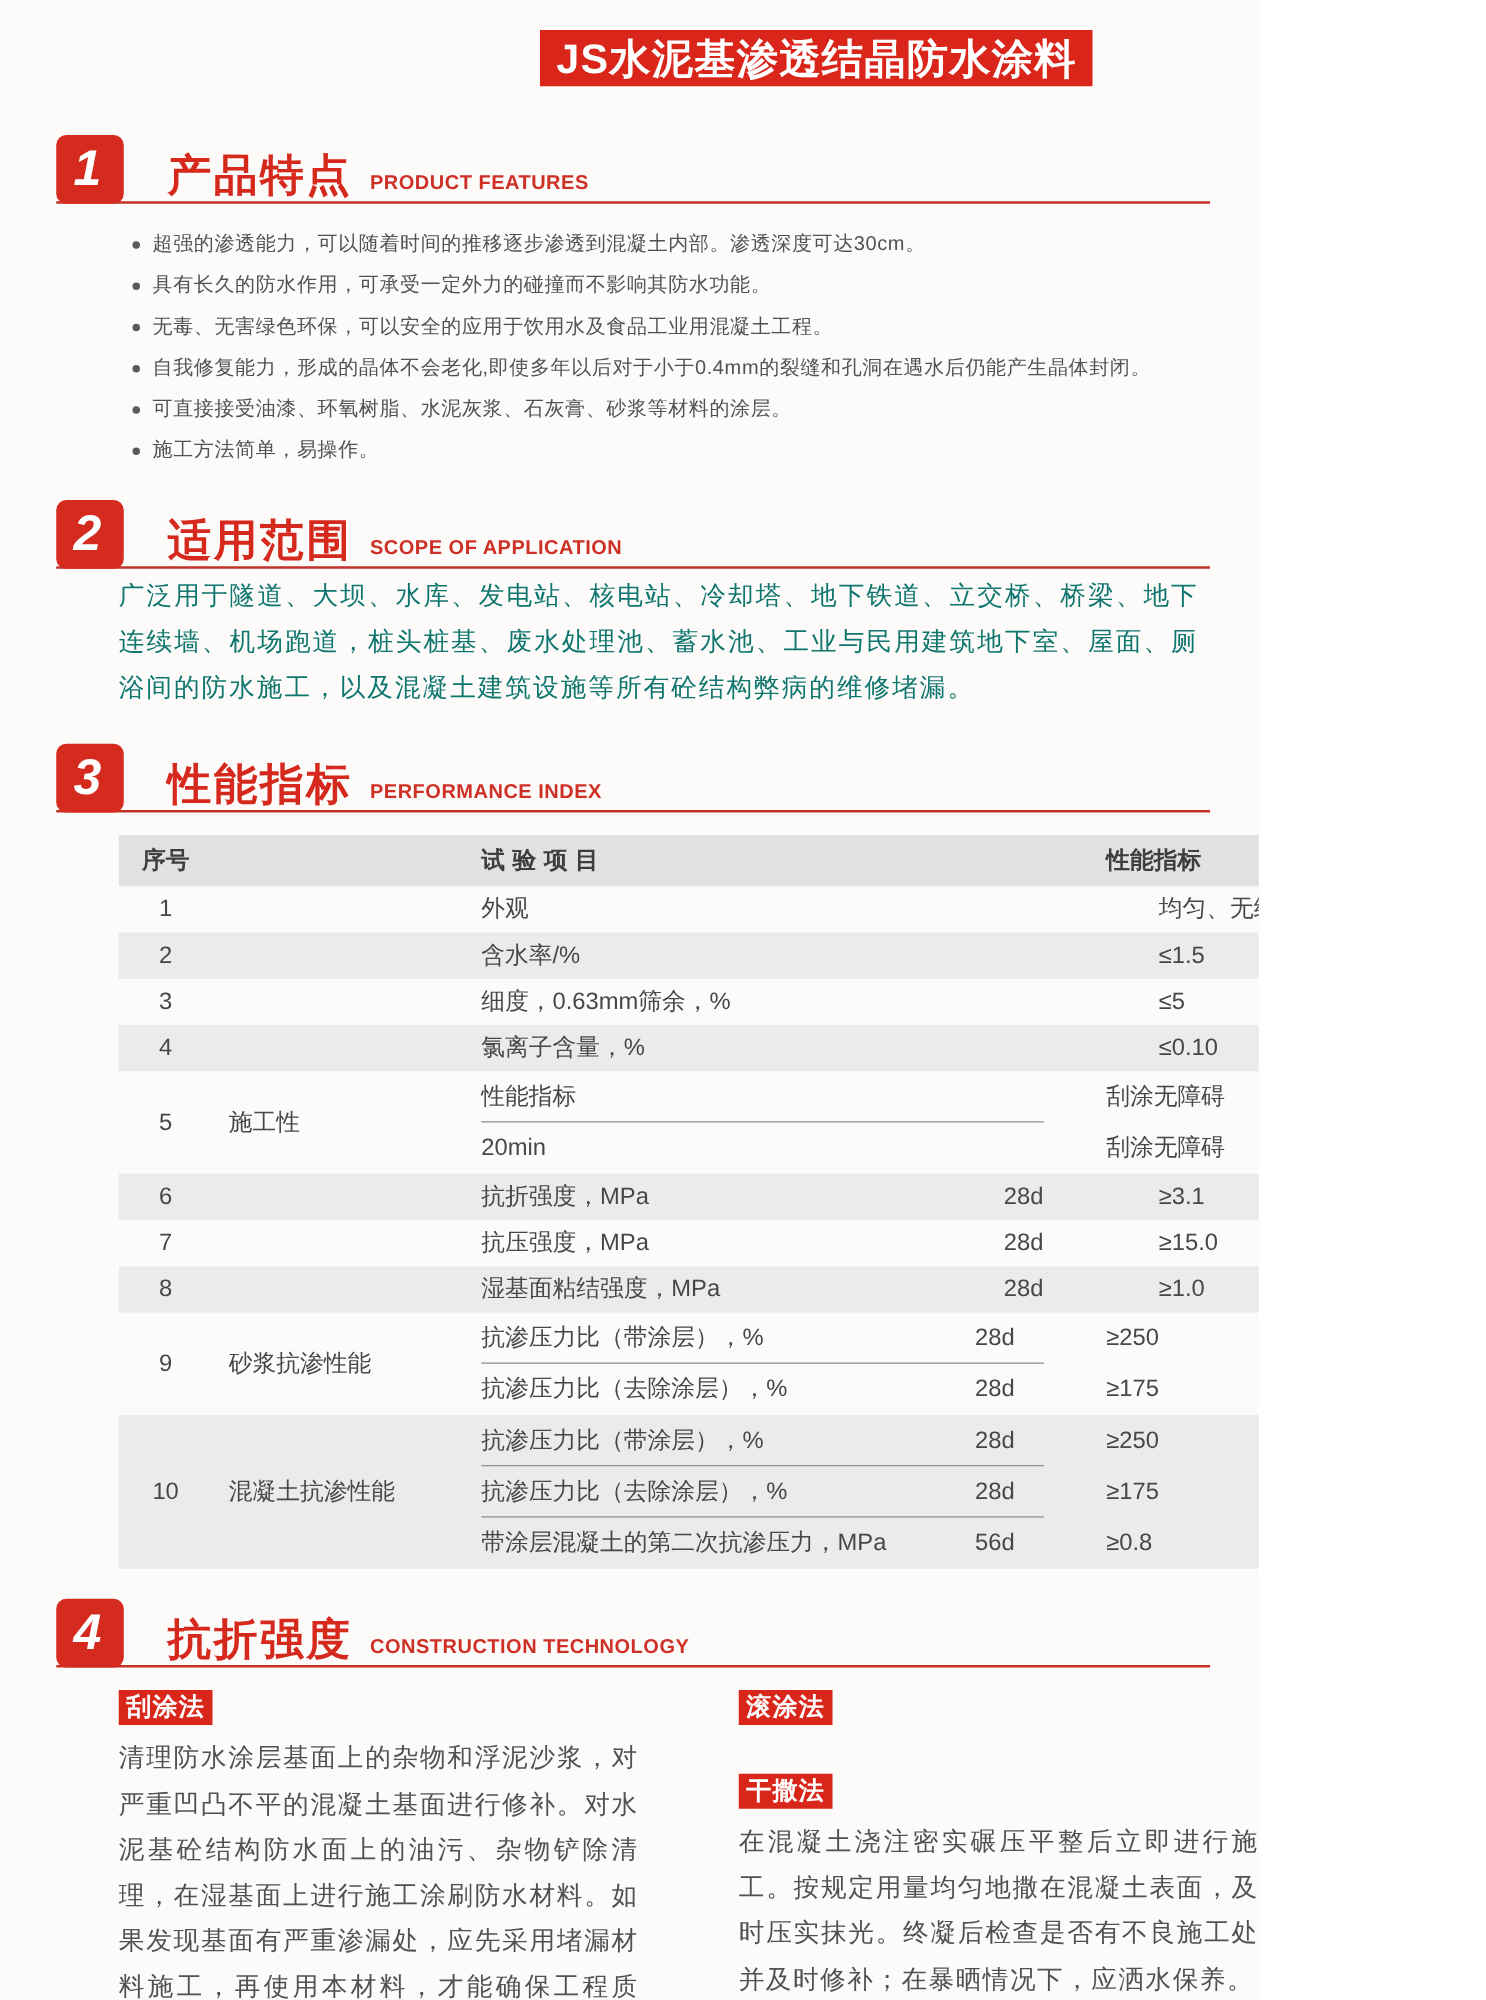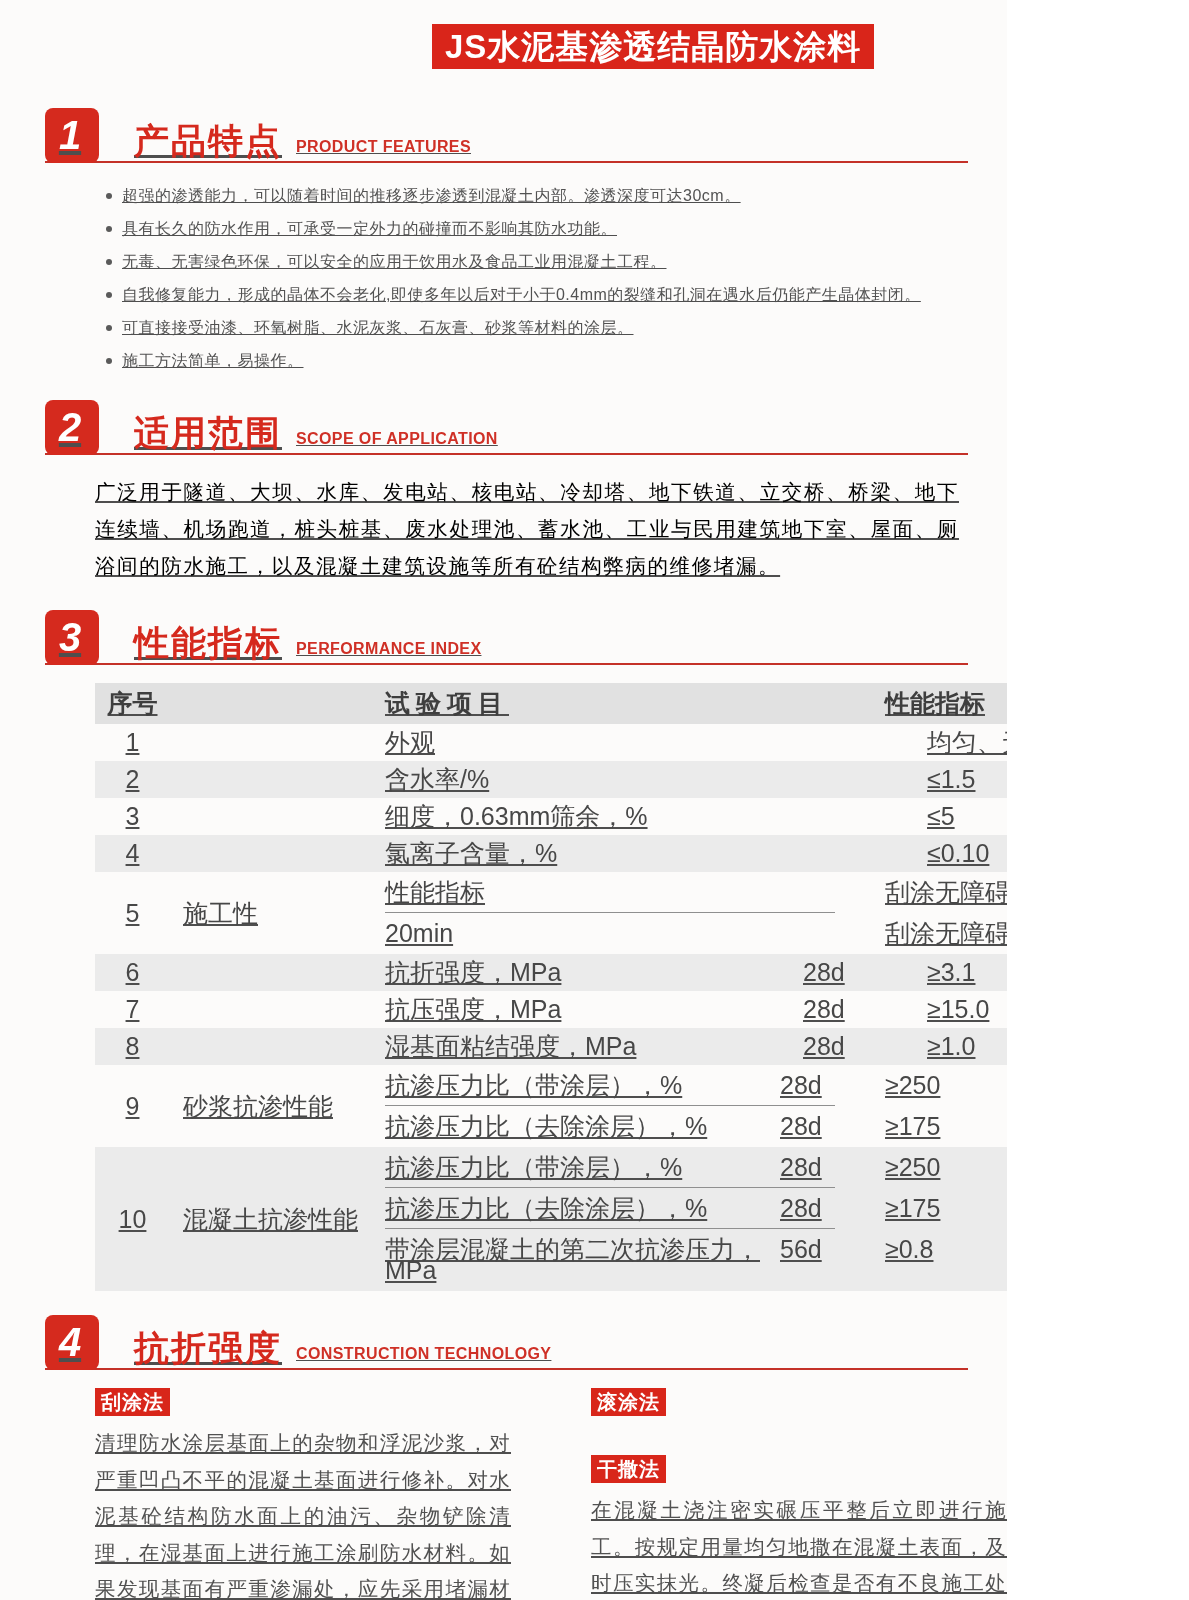"JS水泥基渗透结晶防水涂料" .page { text-decoration: underline -> none }
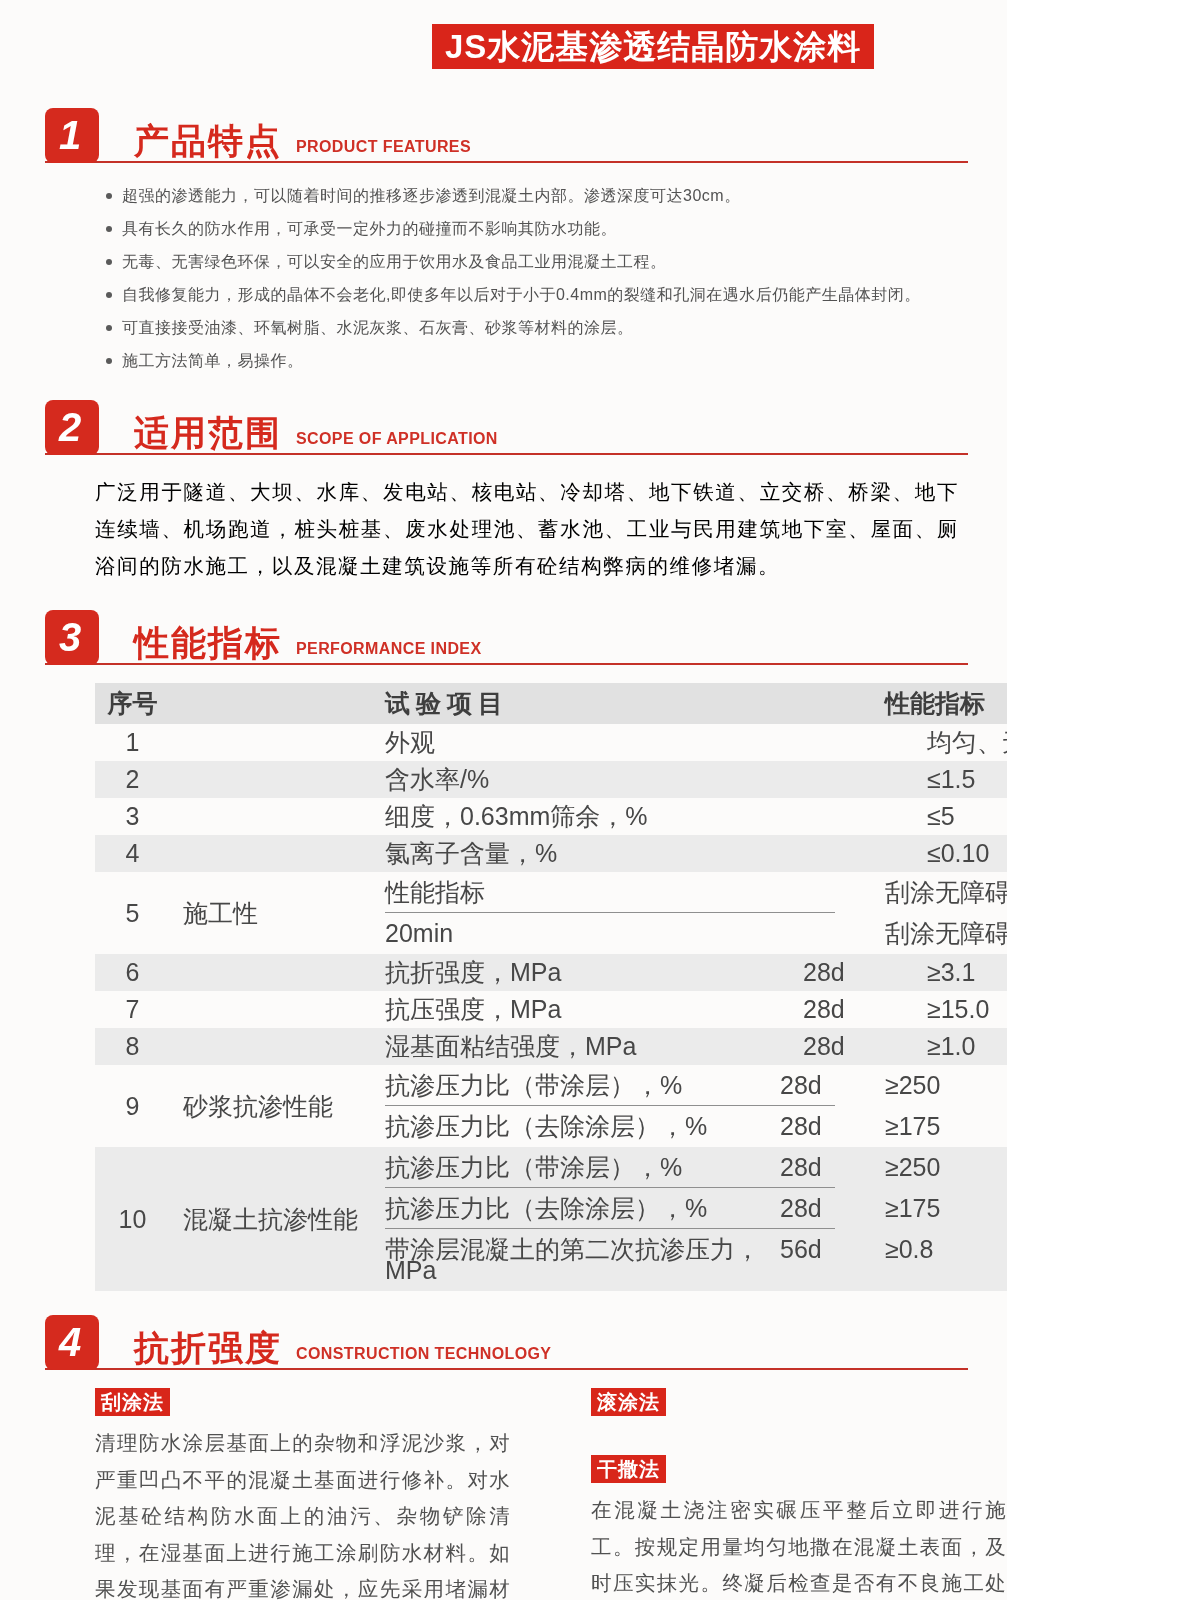"广泛用于隧道、大坝、水库、发电站、核电站、冷却塔、地下铁道、立交桥、桥梁、地下连" .scope-text { color: #000000 -> #0f766e; margin: 18px 48px 0 95px -> 3px 48px 0 95px }
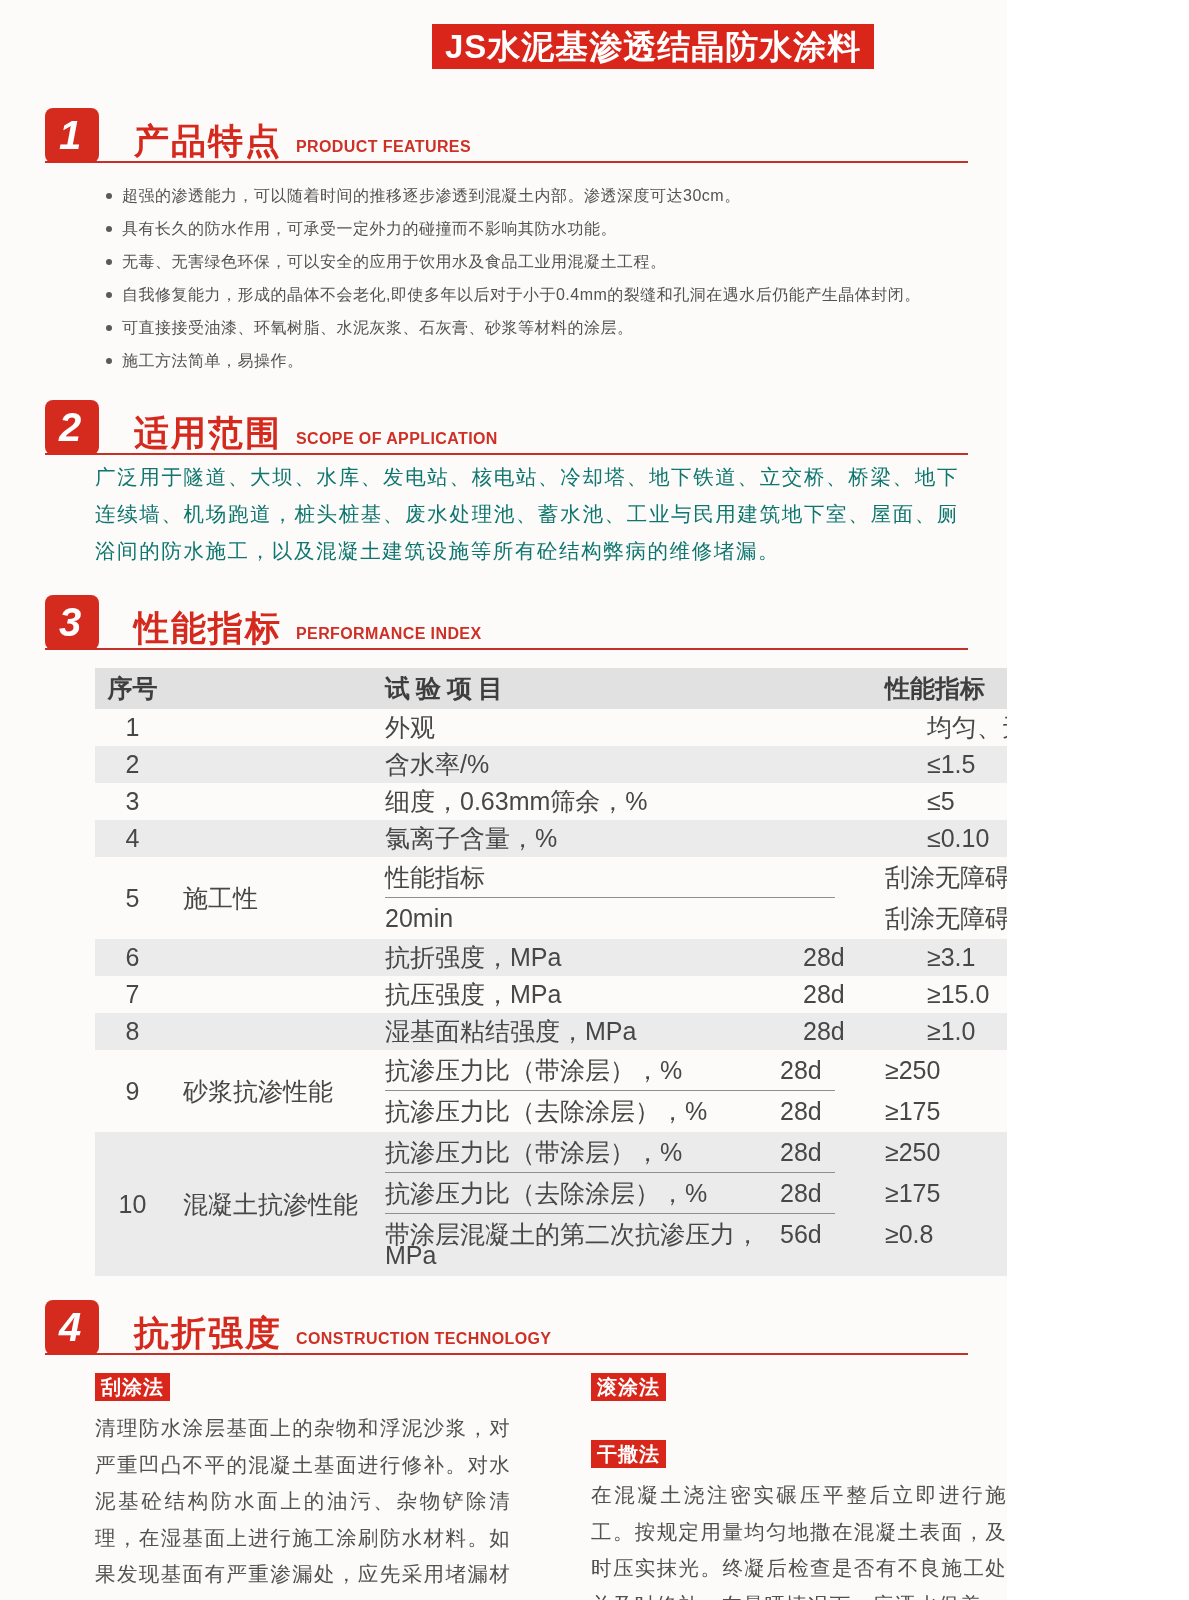"序号" .ptable { font-size: 25px -> 19px }
